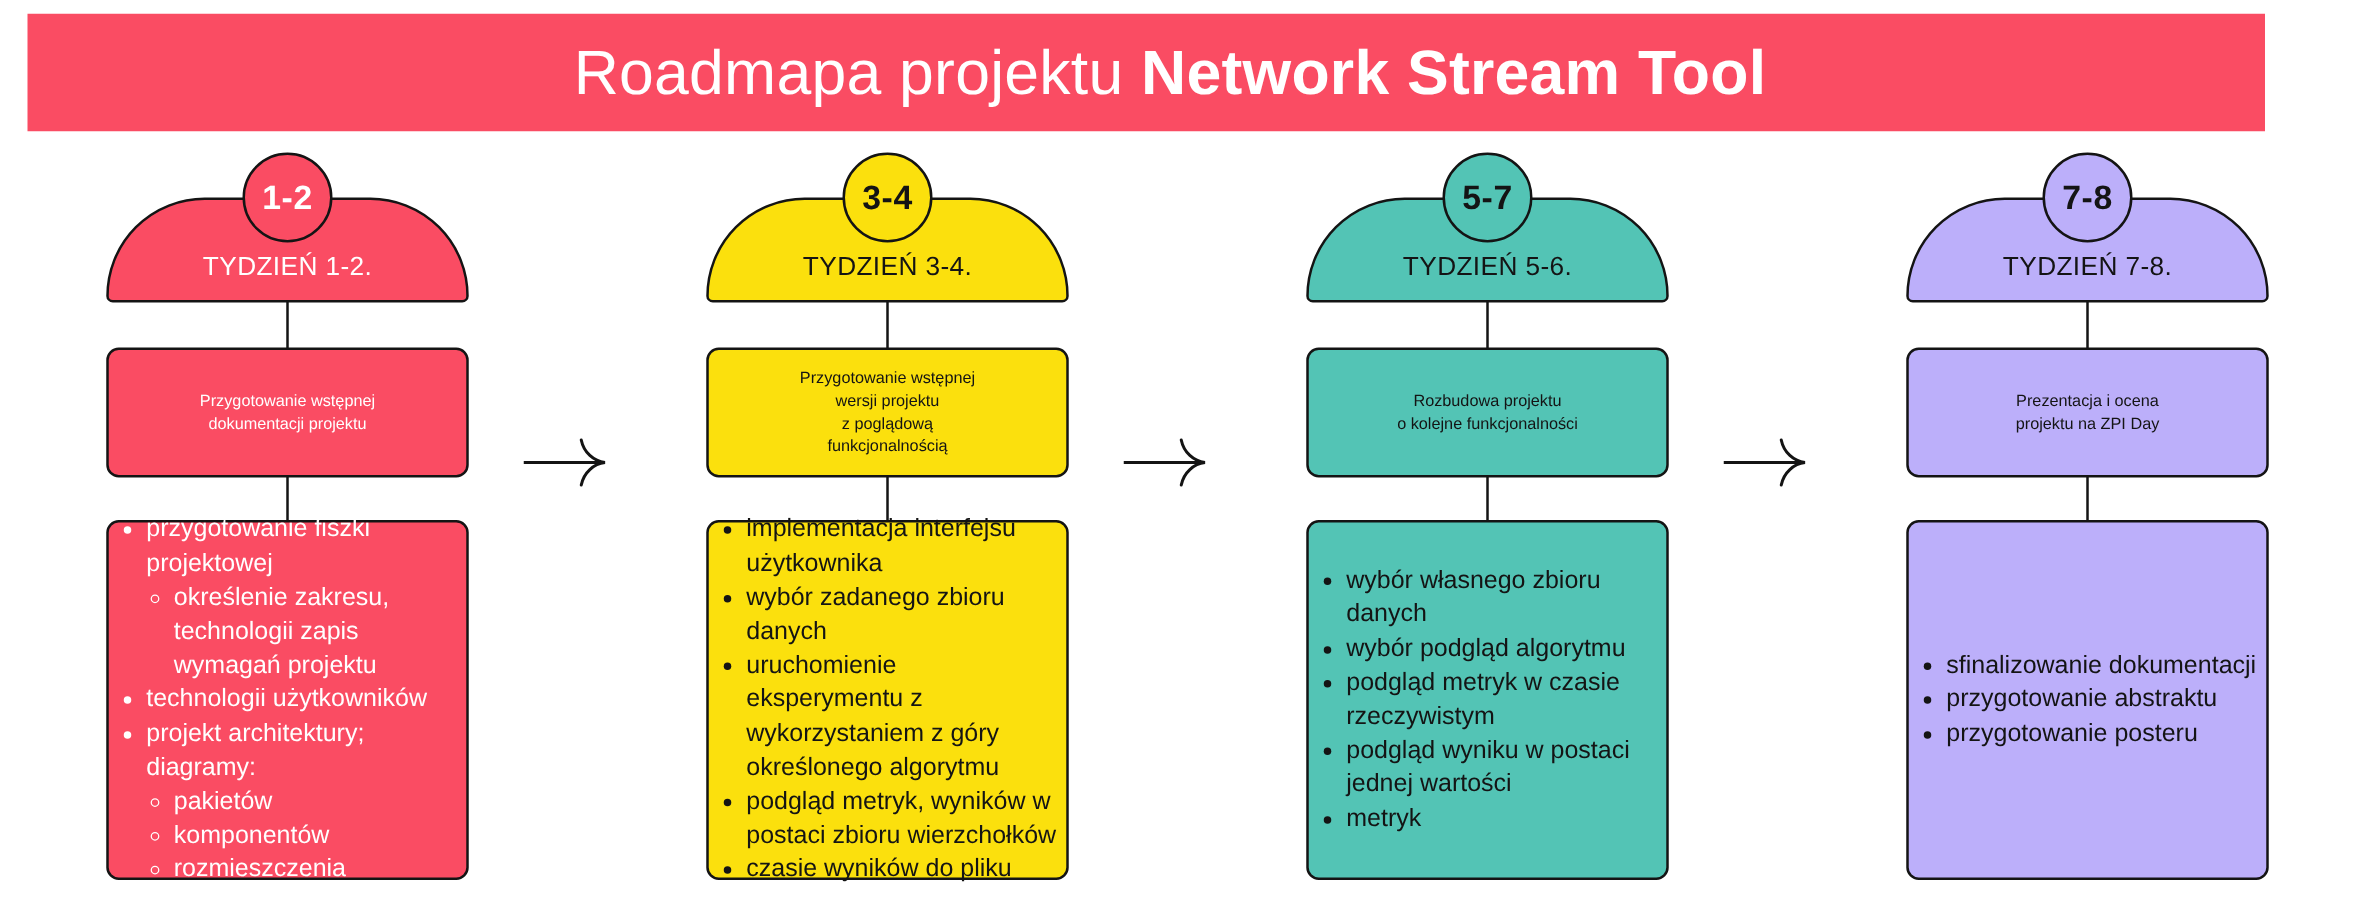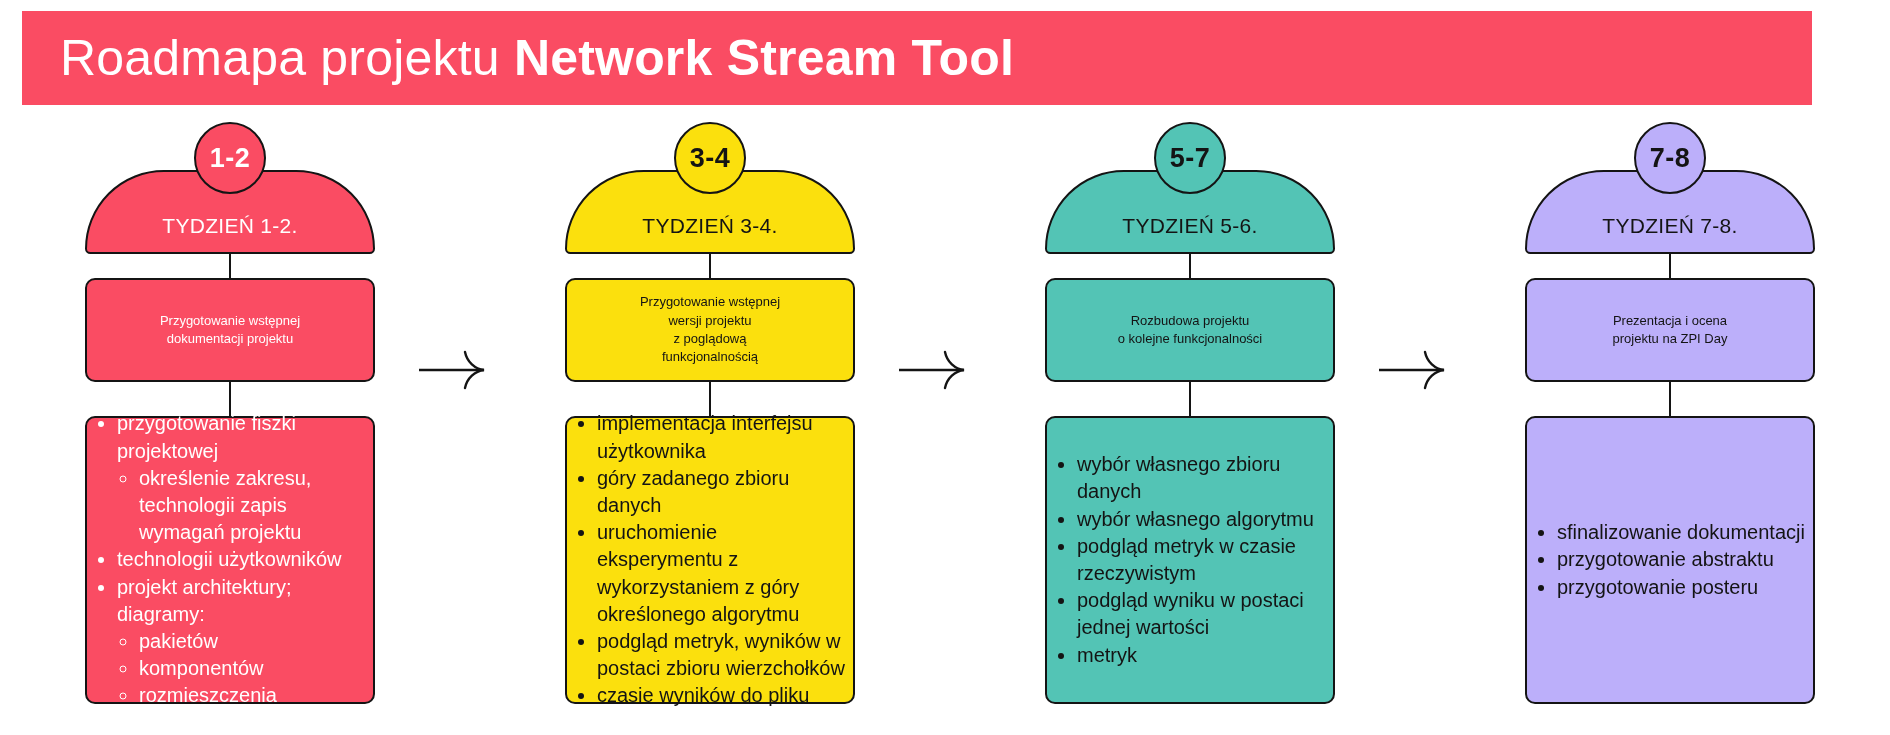"Roadmapa projektu Network Stream Tool" #title-banner { justify-content: none -> center }
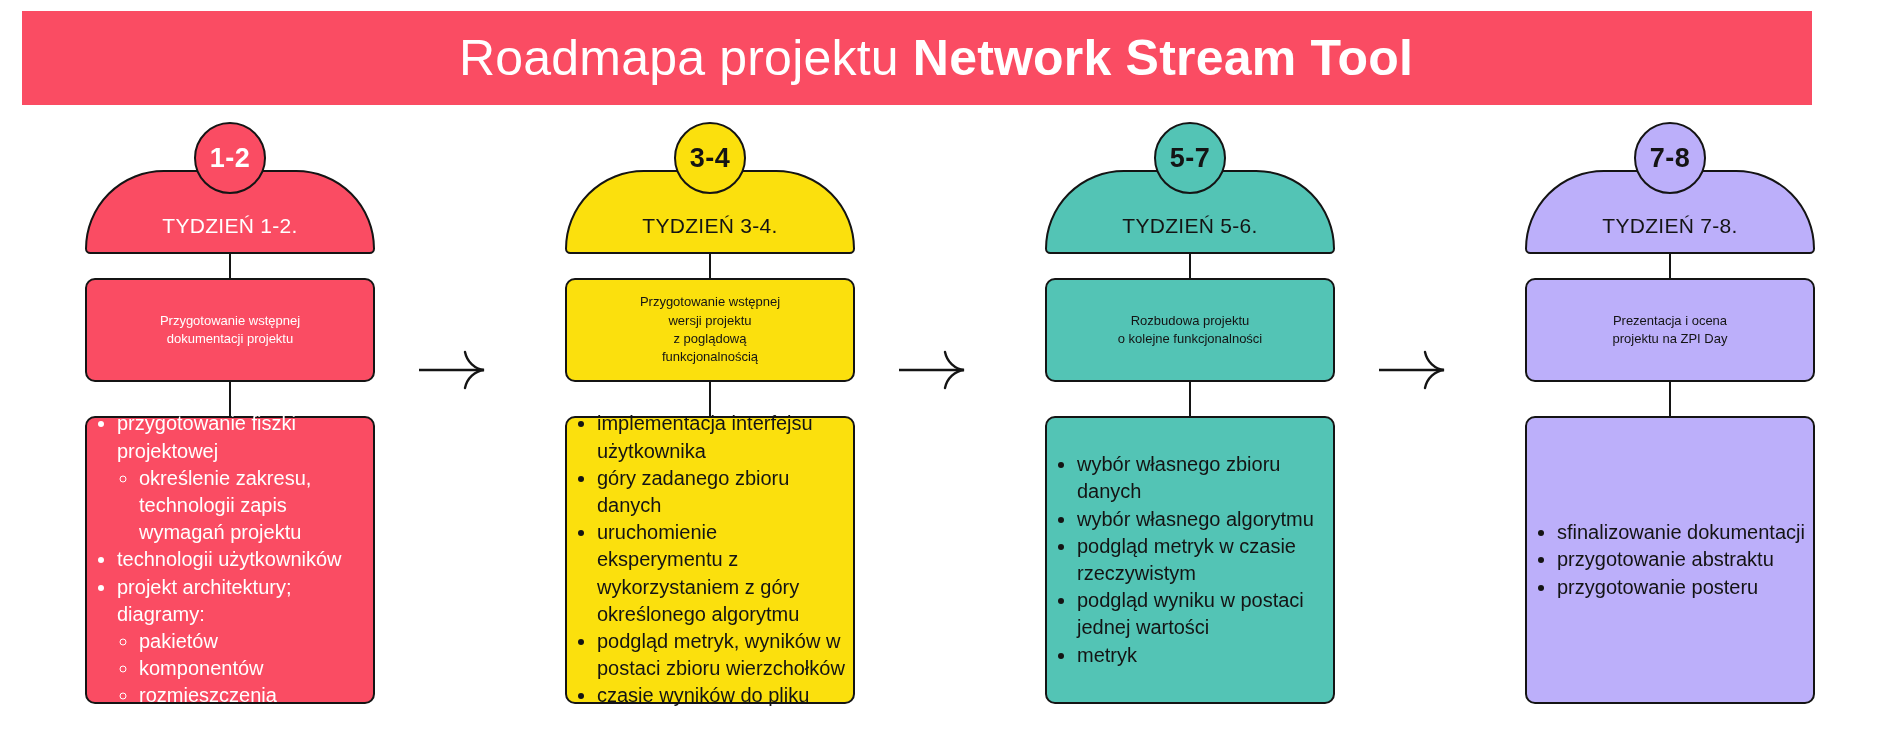"TYDZIEŃ 1-2." .arch { top: 60px -> 48px }
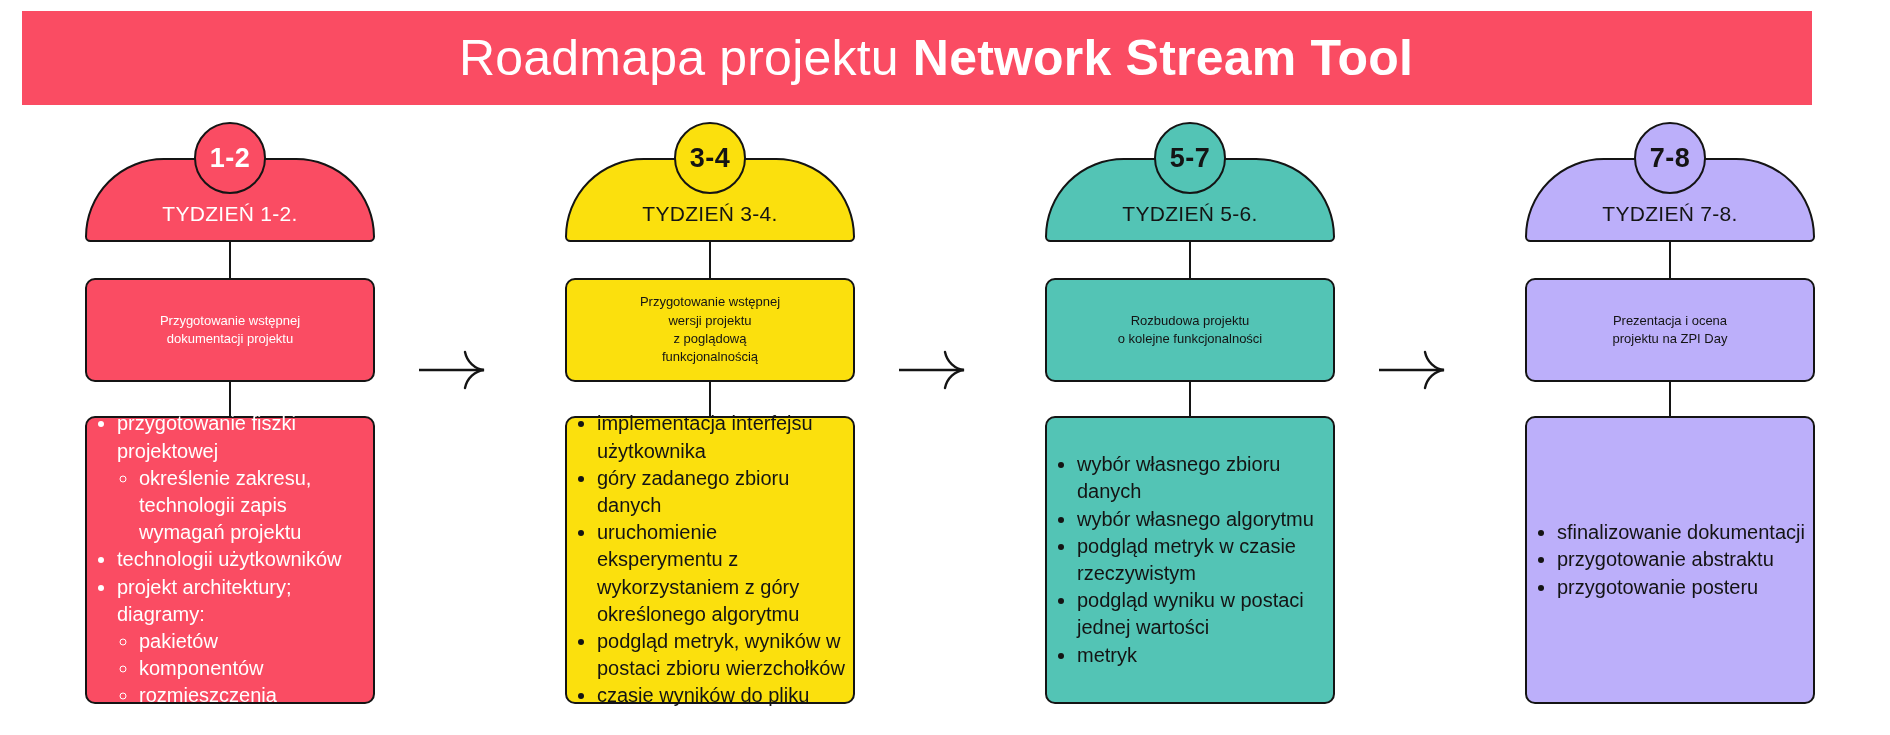"góry zadanego zbioru danych" li { text: góry -> wybór }
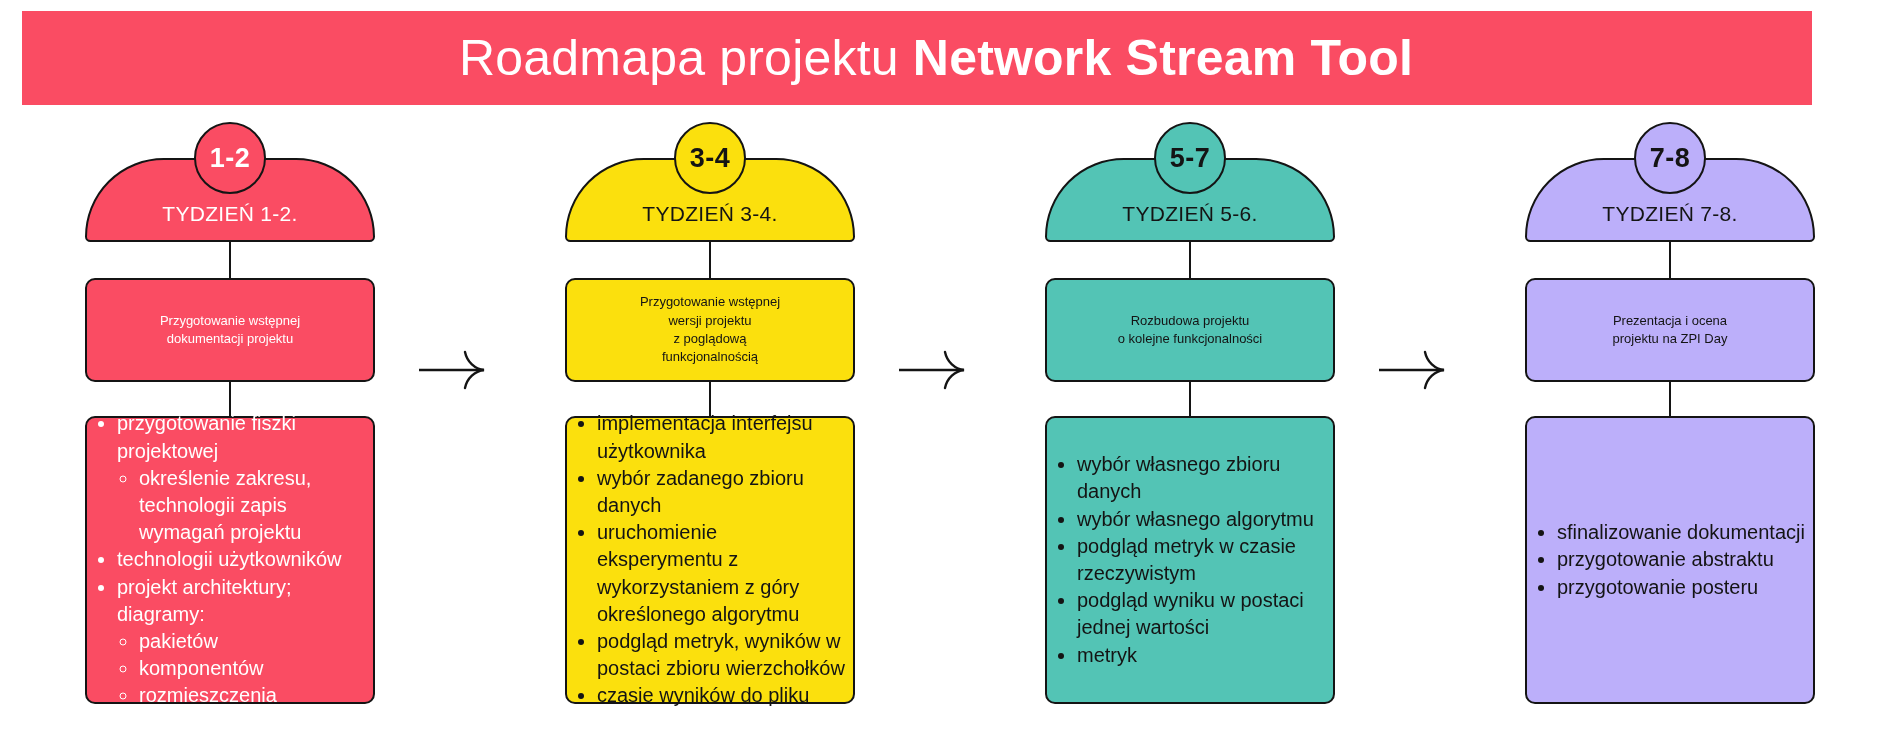"wybór własnego algorytmu" li { text: własnego -> podgląd }
